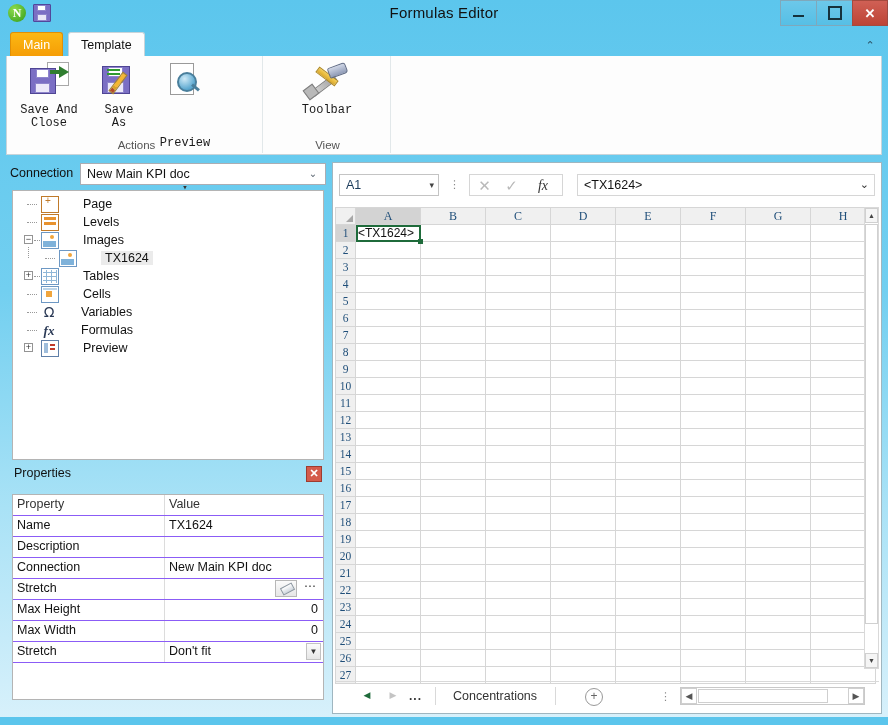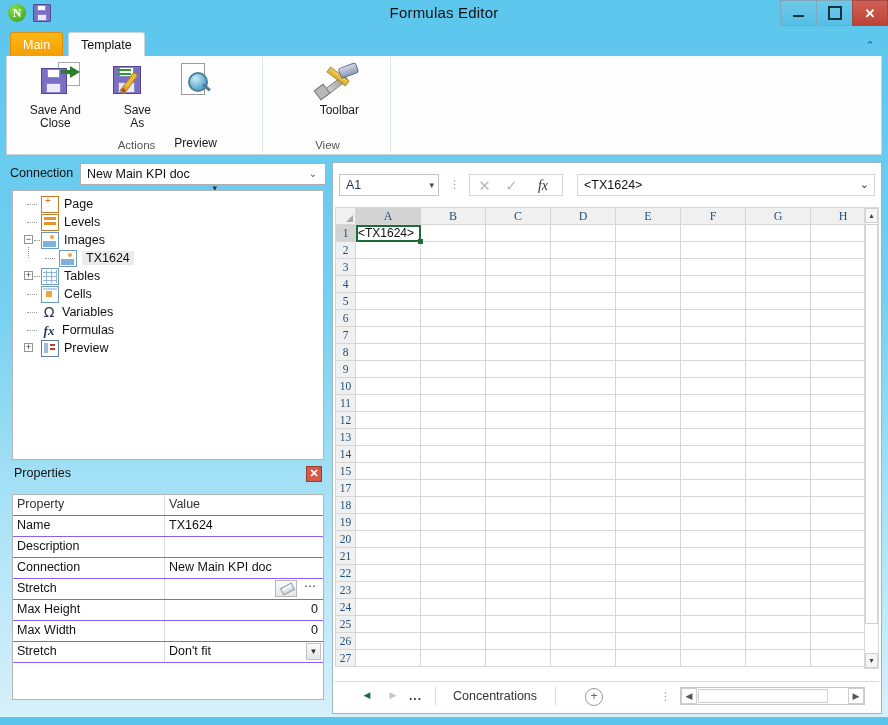"Save And" .rbtn { align-items: flex-end -> center; font-family: none -> Liberation Mono, monospace }
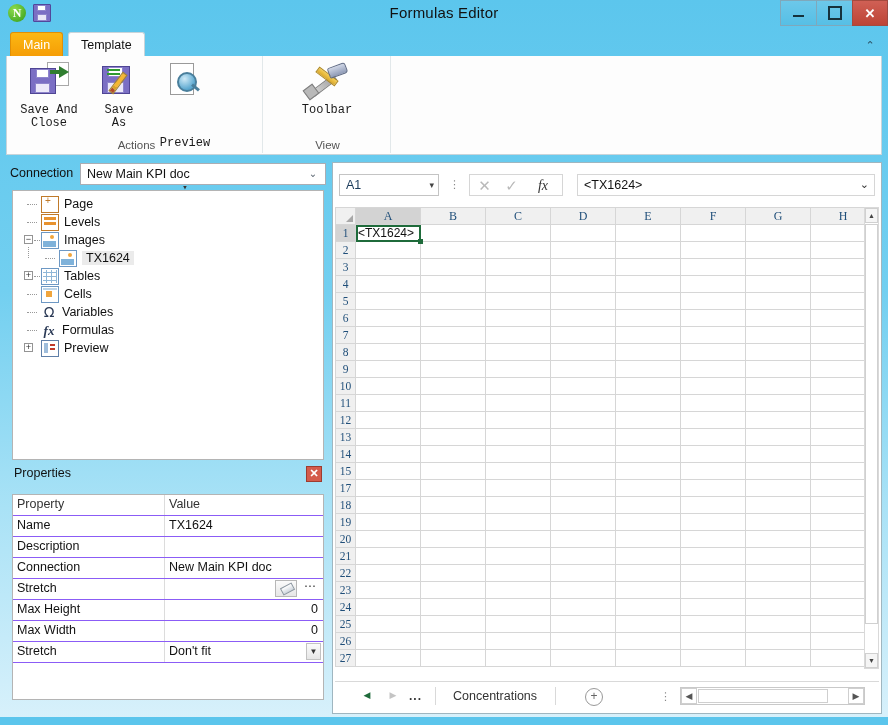"Page" .tlabel { margin-left: 5px -> 24px }
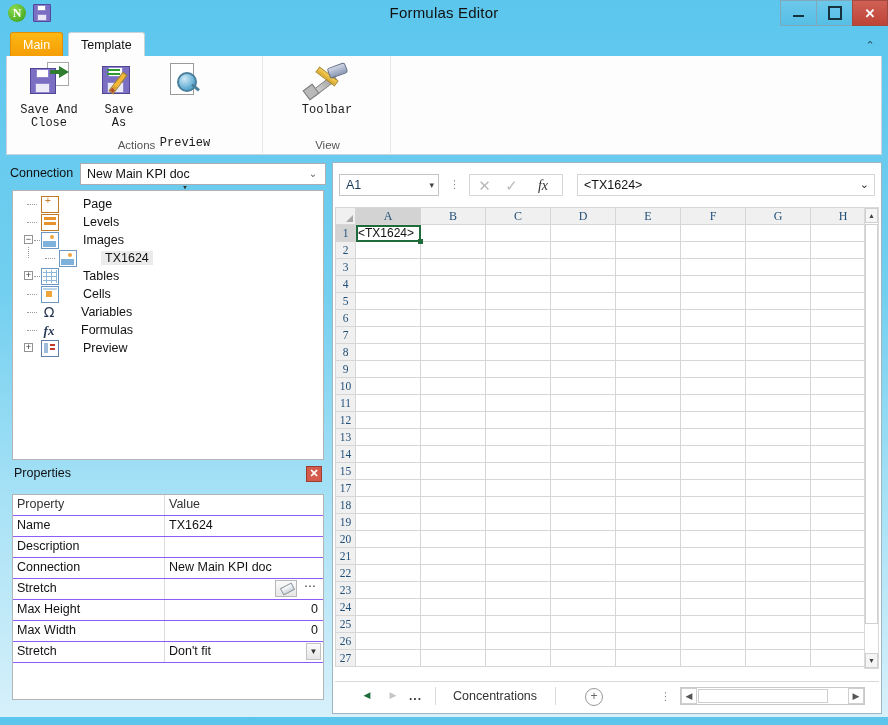"16" tr { html: none -> <tr> <td>16</td> <td></td> <td></td> <td></td> <td></td> <td></td> <td></td> <td></td> <td></td> </tr> }
